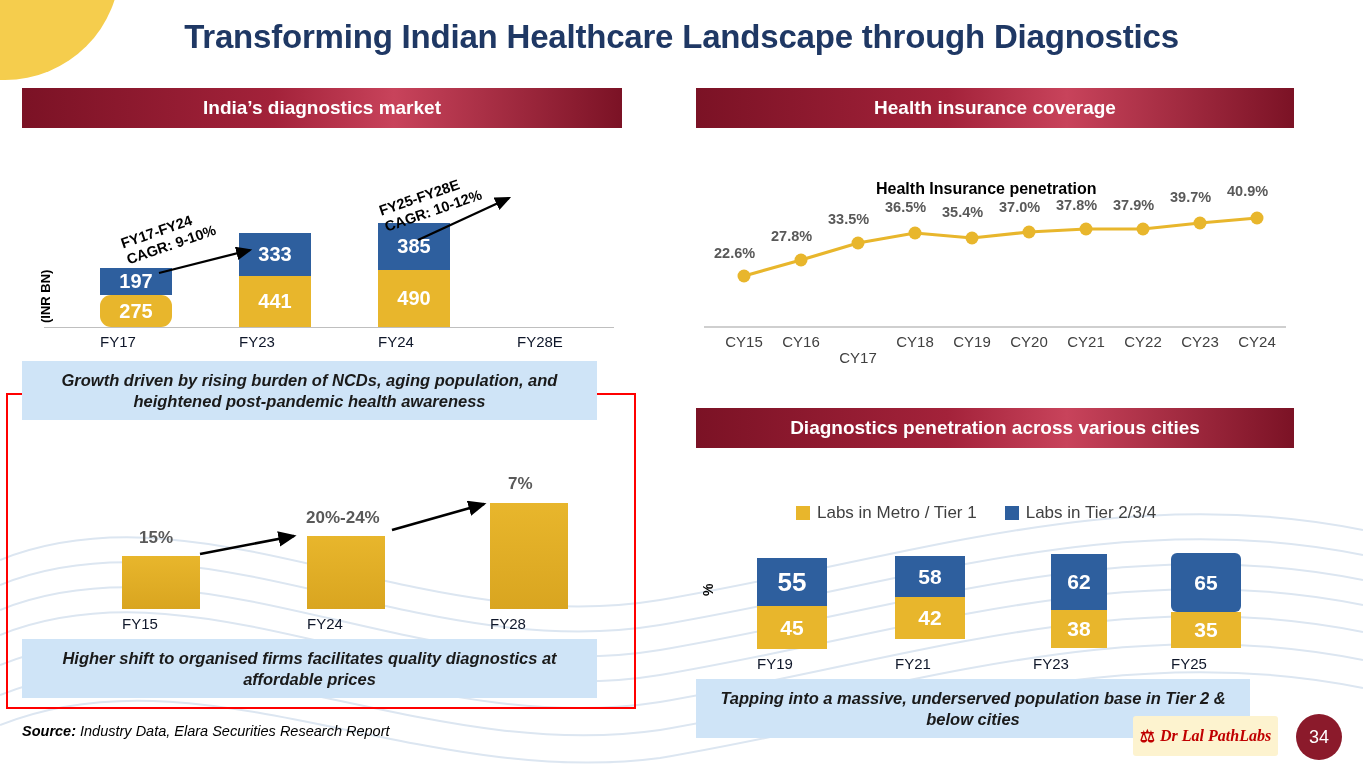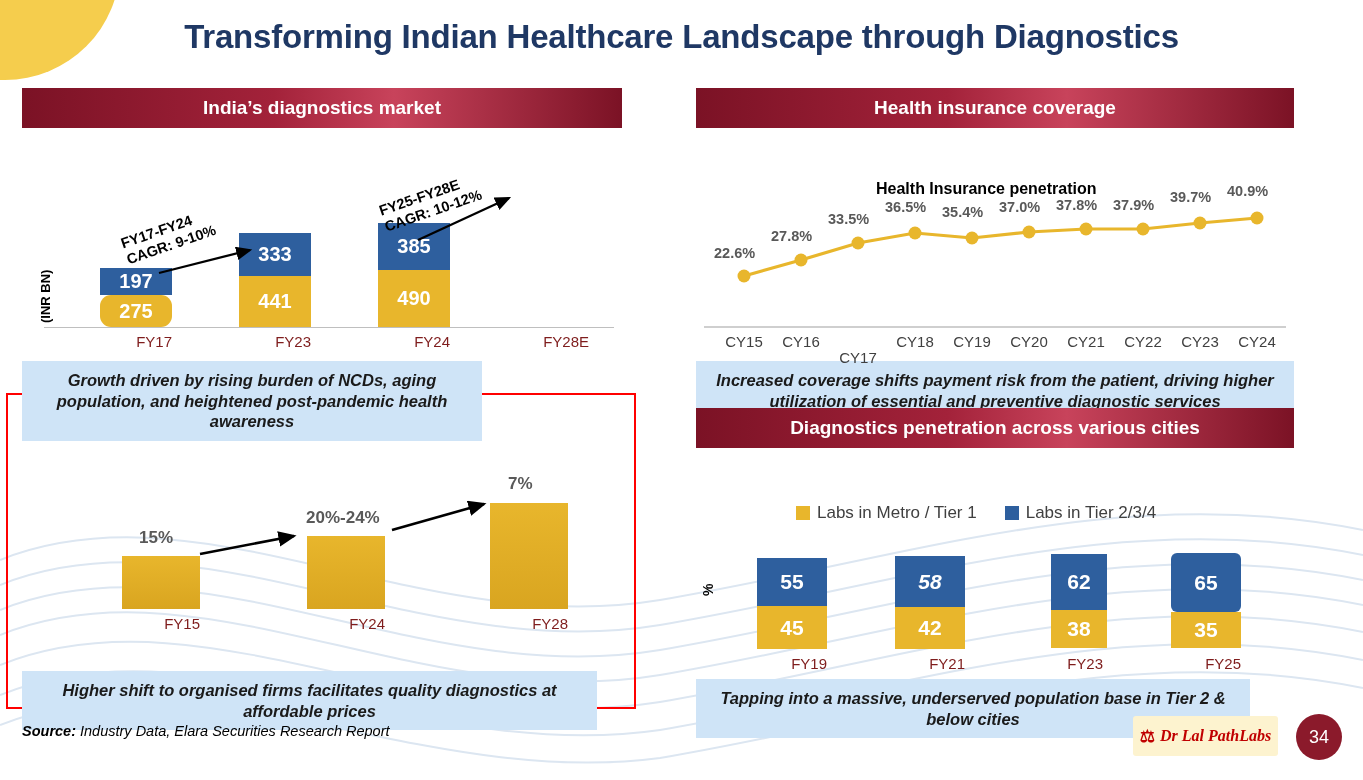"FY17" .barlabel { color: #7f1d1d -> #0f172a; text-align: right -> left }
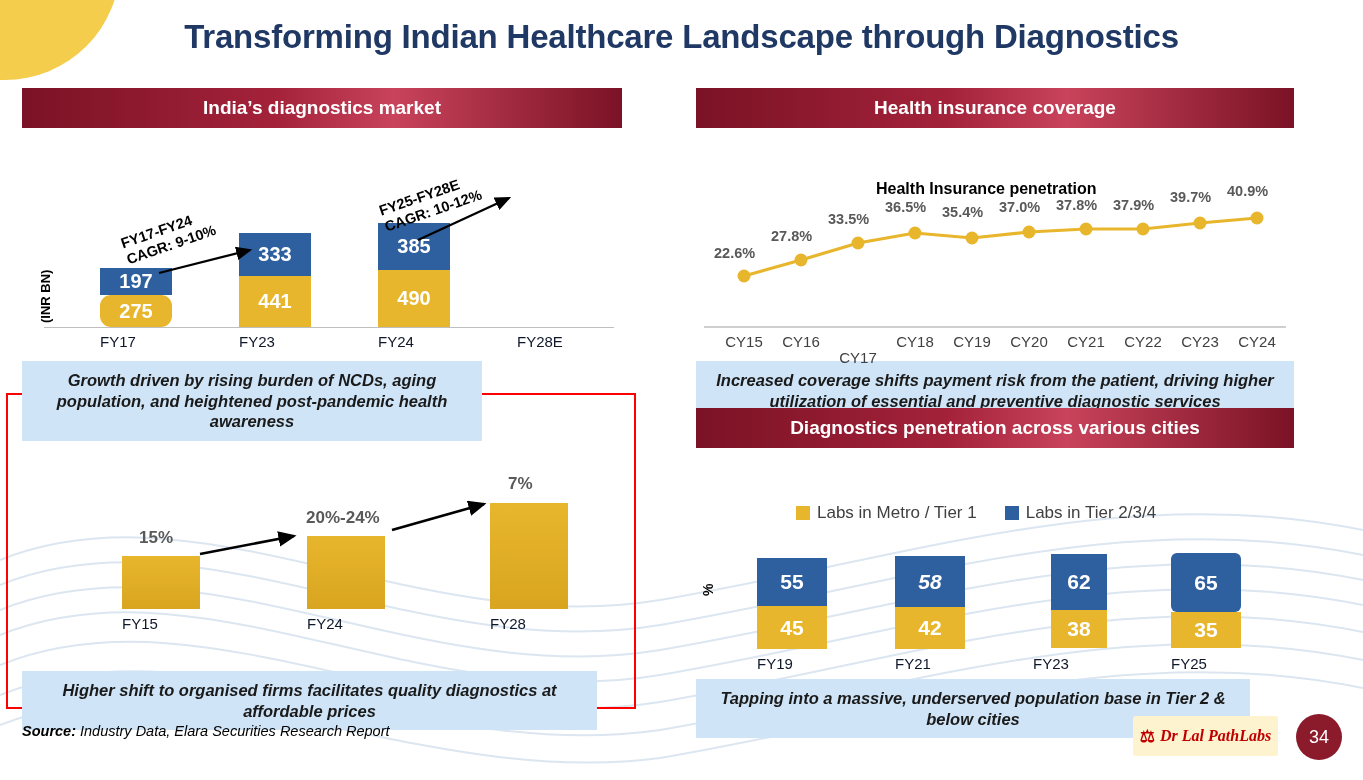"Growth driven by rising burden" div.caption { width: 460px -> 575px }
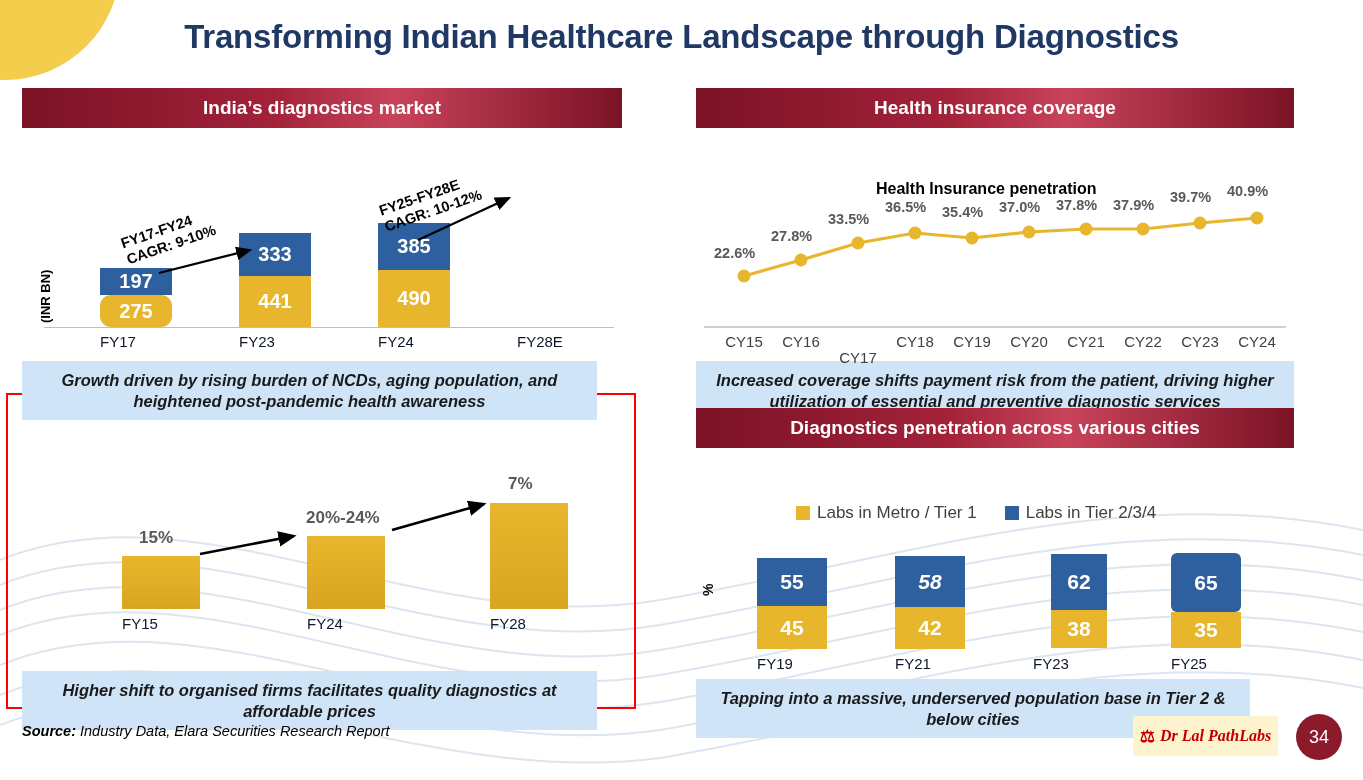"Increased coverage shifts payment risk" div.caption { html: <div>Increased coverage shifts payment risk from the patient, driving higher utilization of essential and preventive diagnostic services</div> -> none }
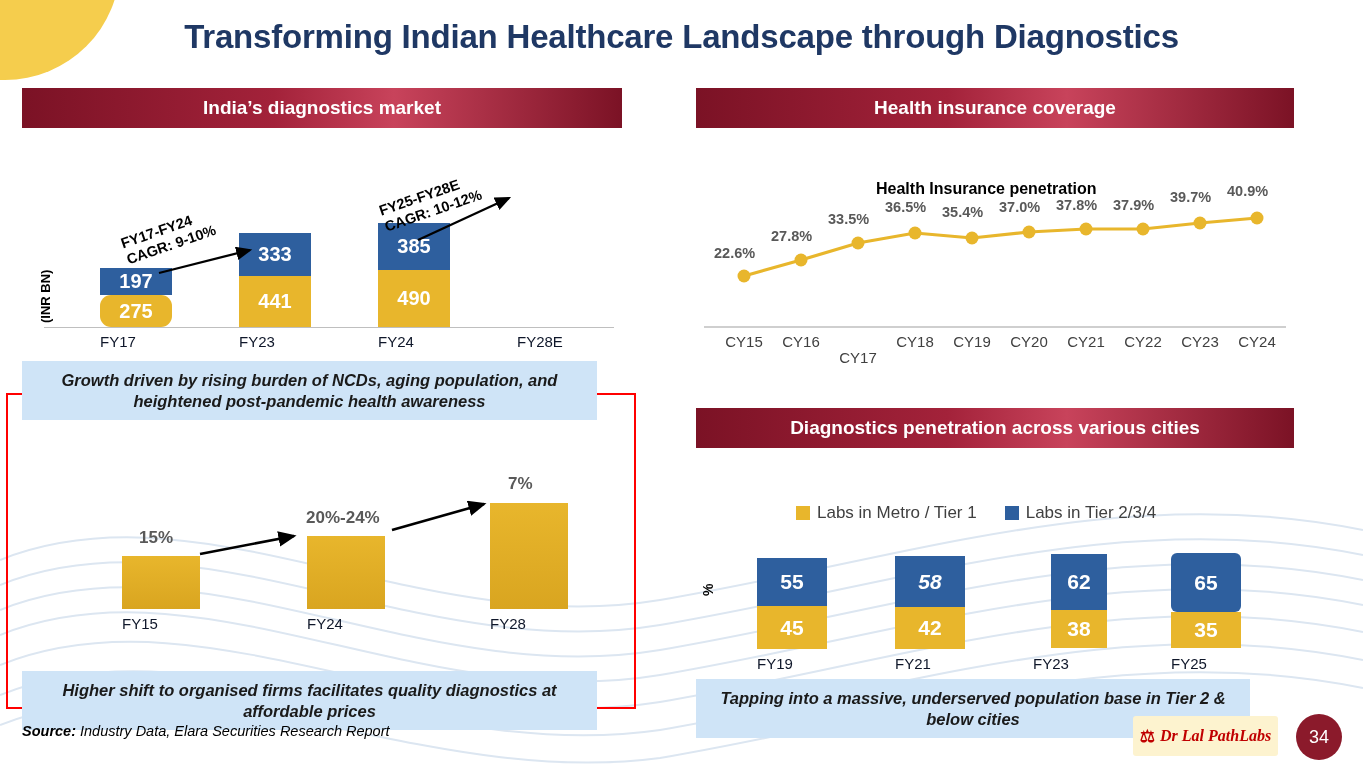"55" div.seg { font-size: 21px -> 26px }
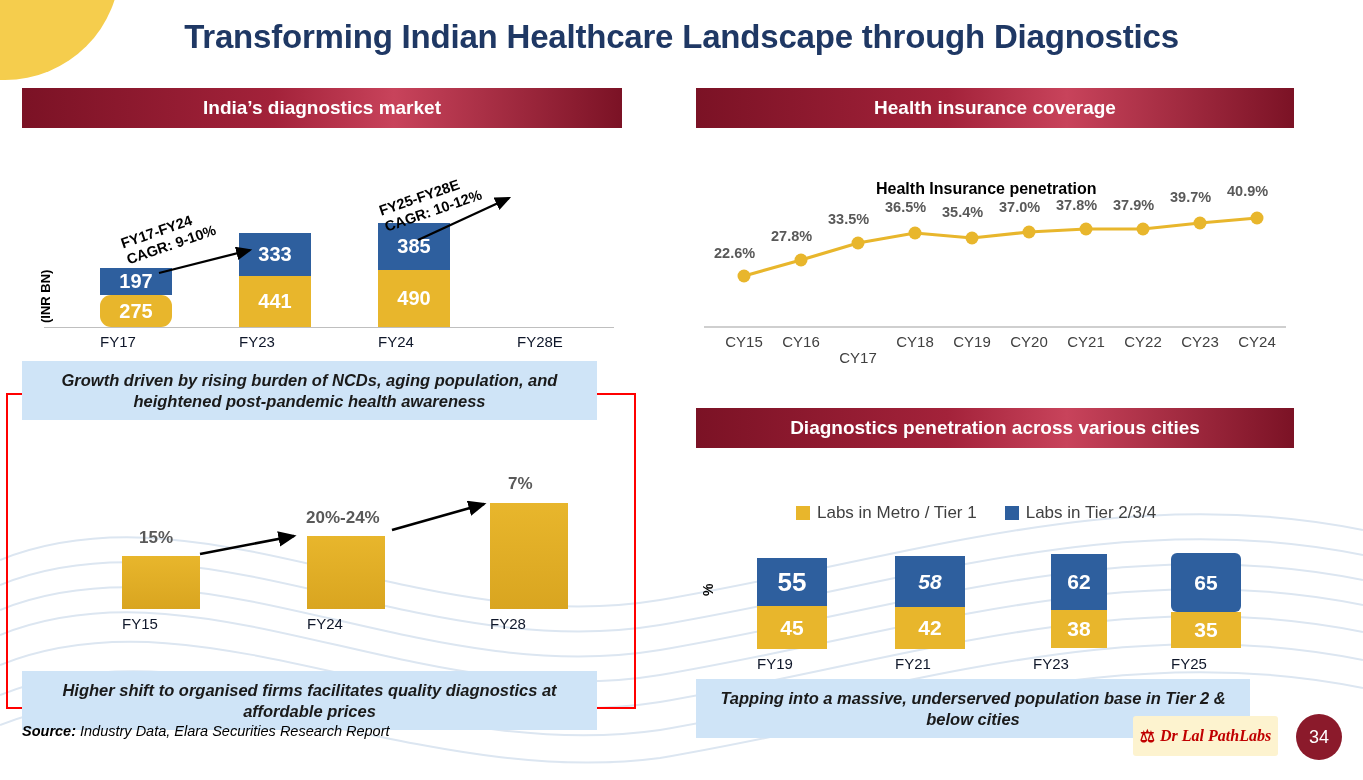"58" div.seg { font-style: italic -> none; height: 51px -> 41px }
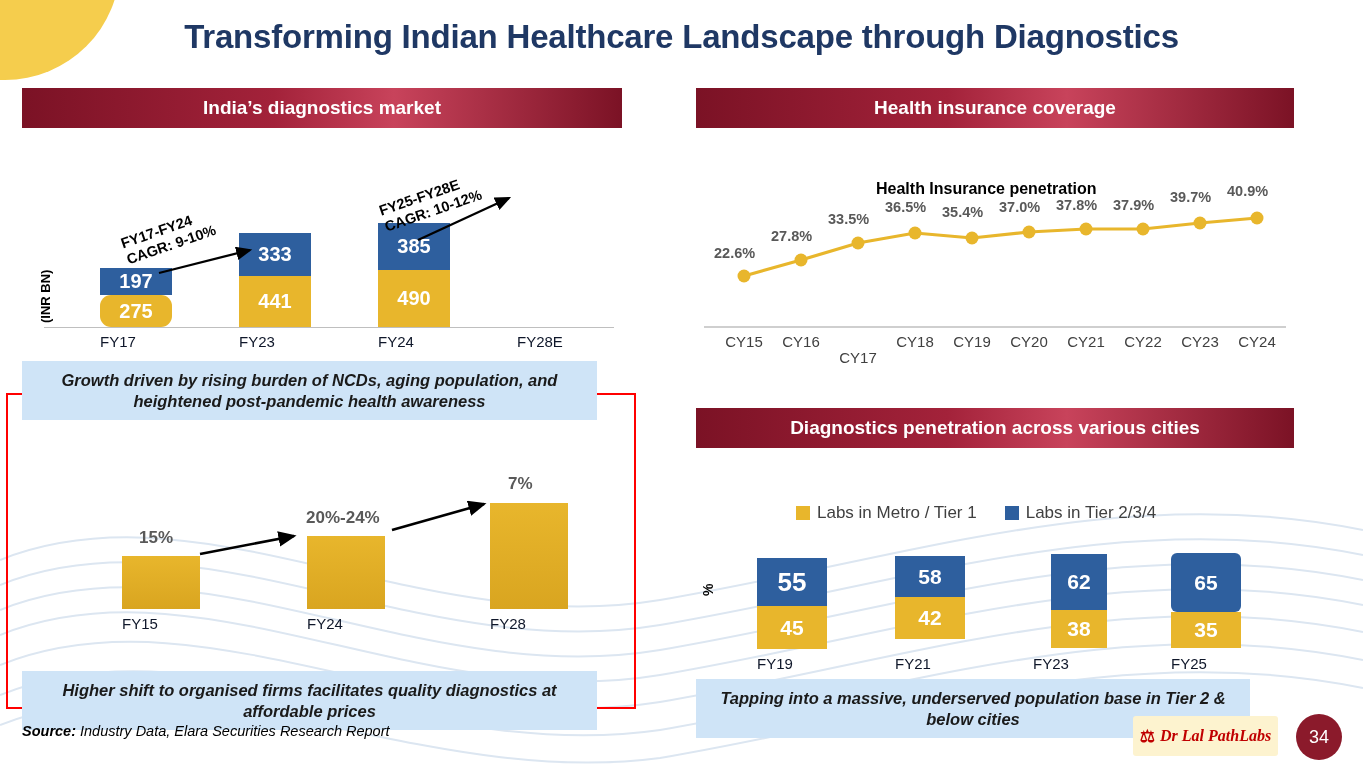"Higher shift to organised firms" div.caption { margin-top: 98px -> 66px }
